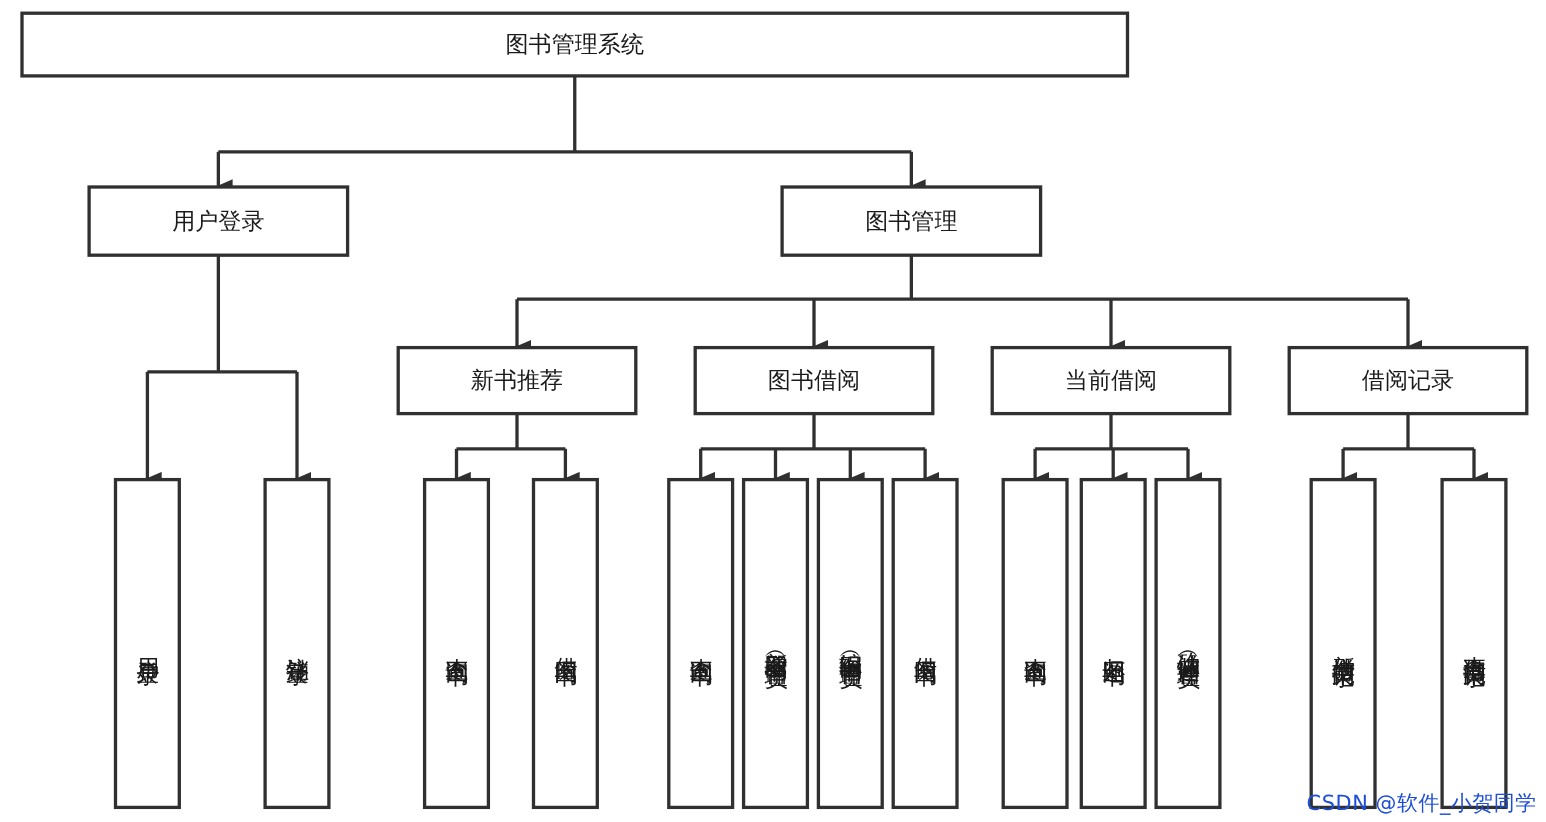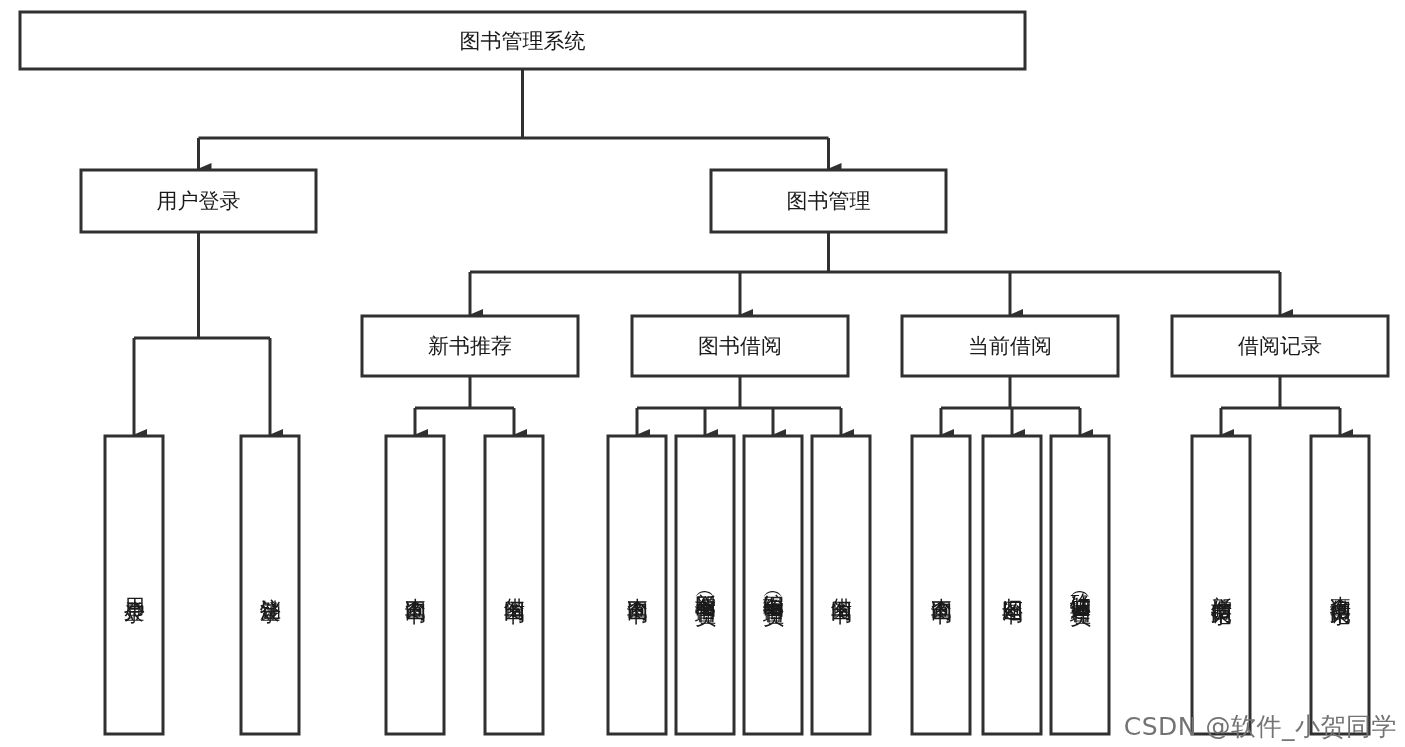"CSDN @软件_小贺同学" .watermark { color: #737373 -> #1d4ed8; font-size: 25px -> 19px }
